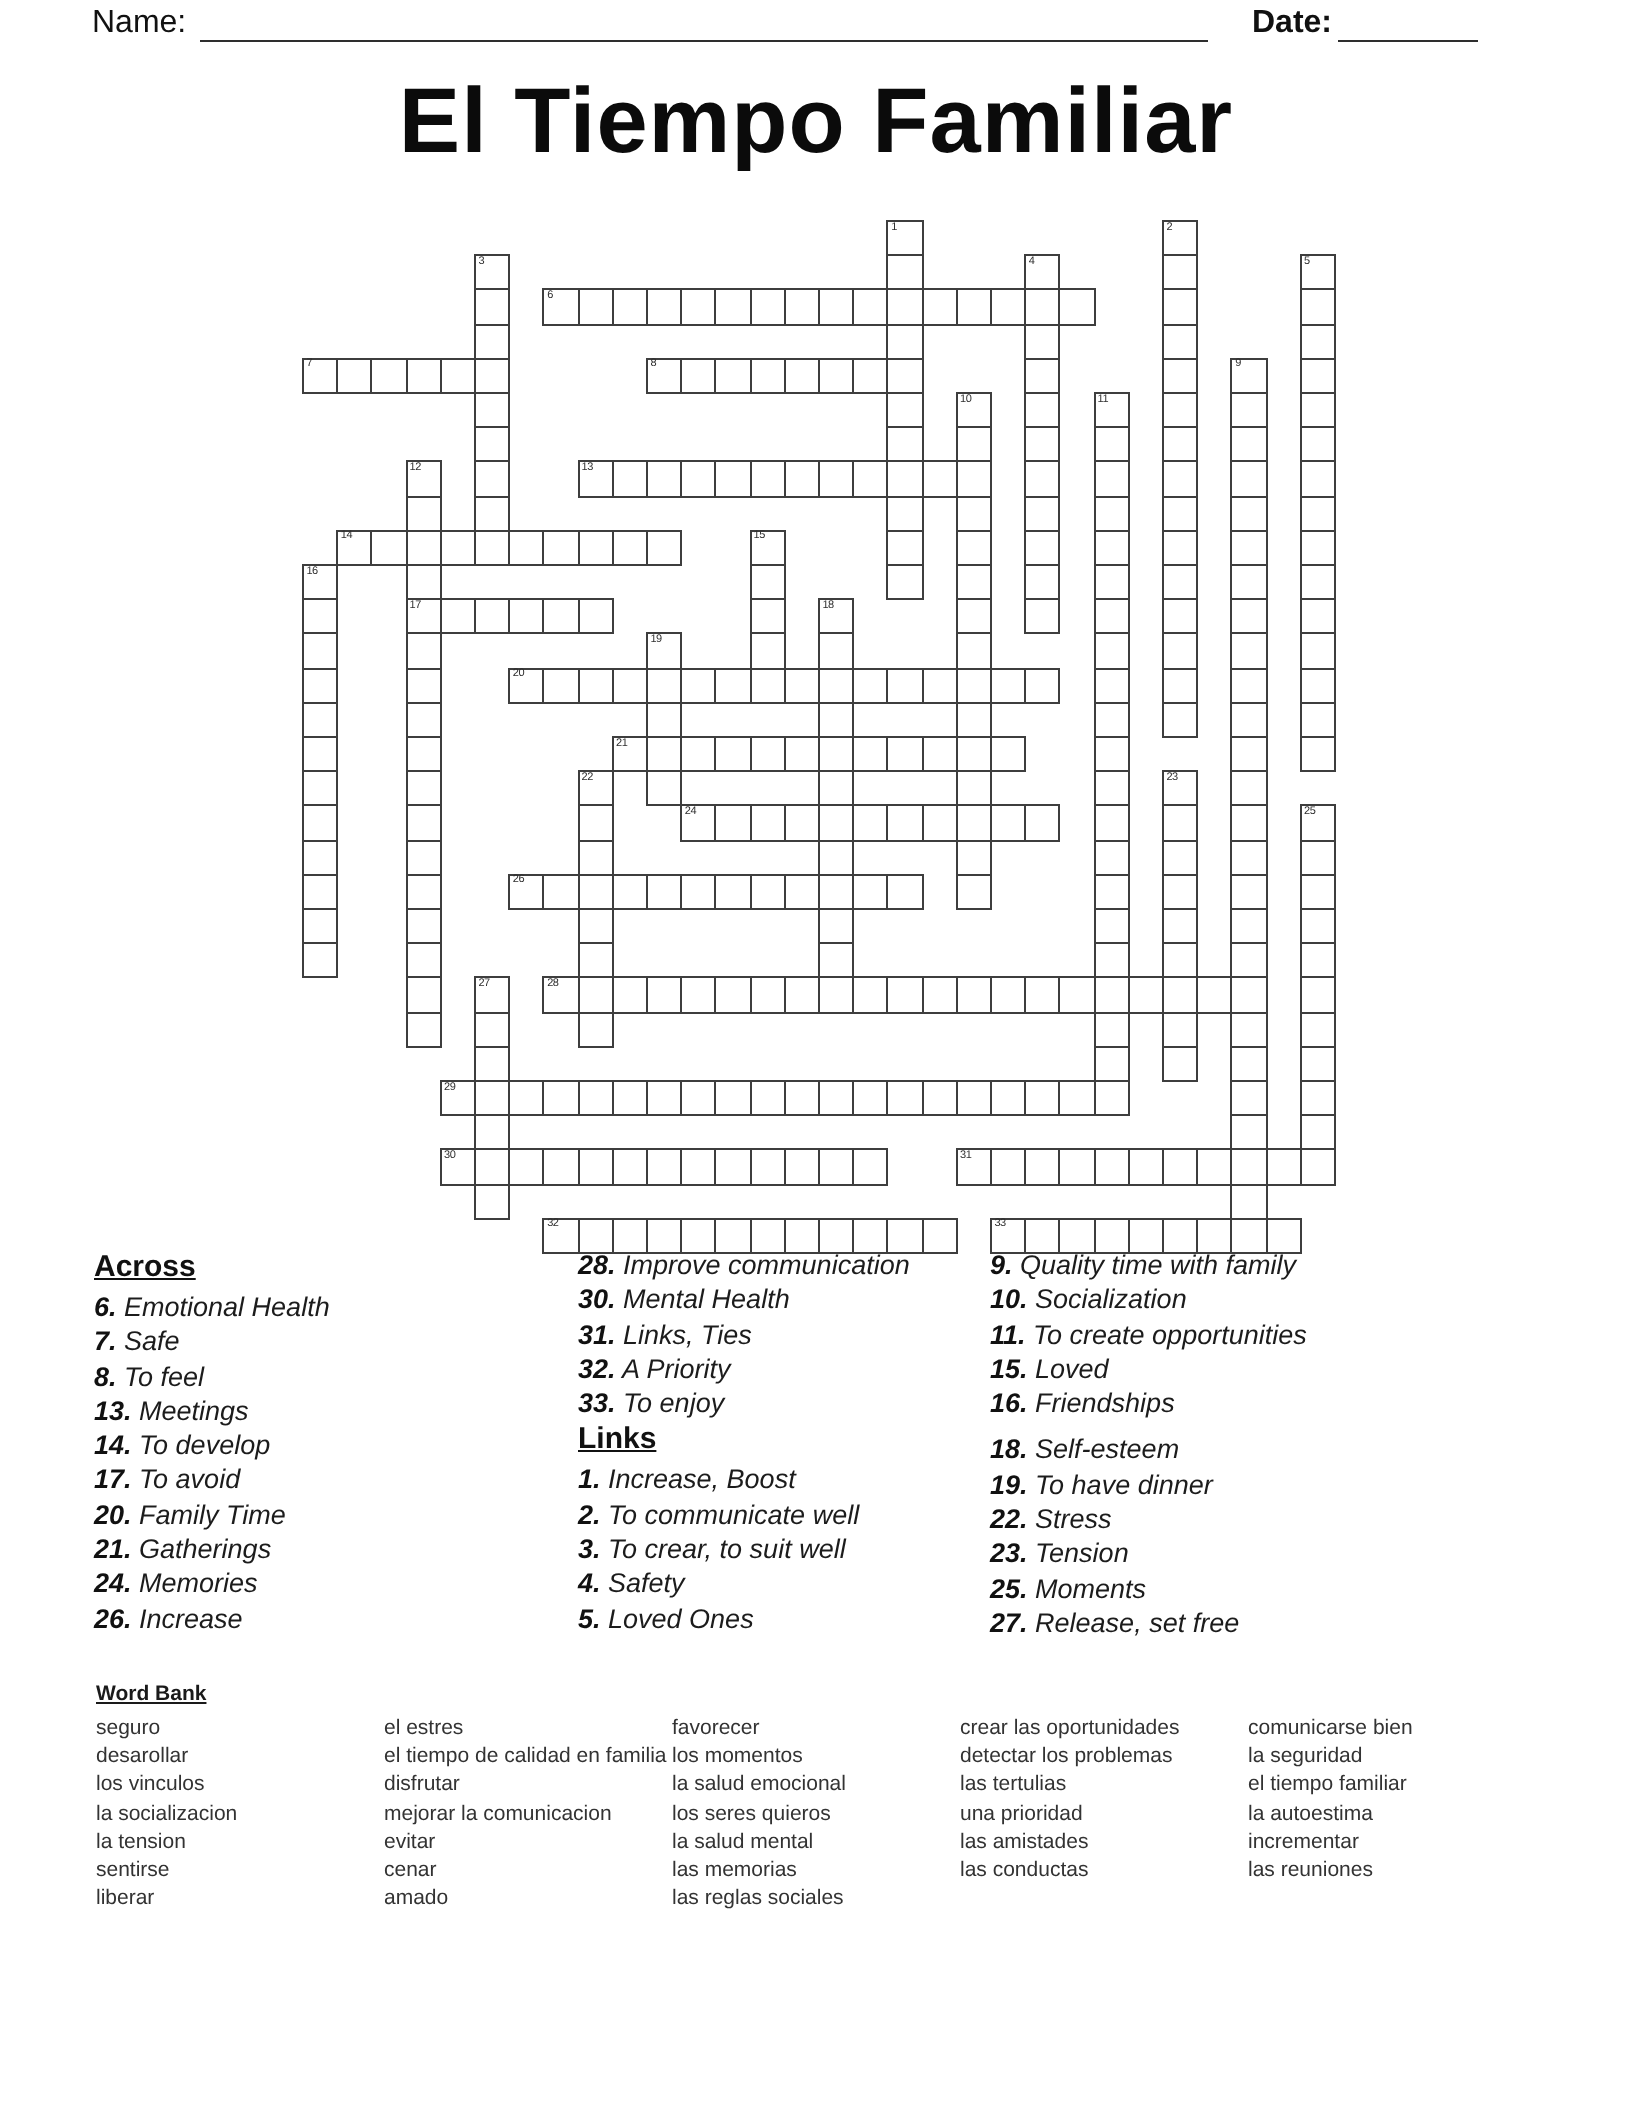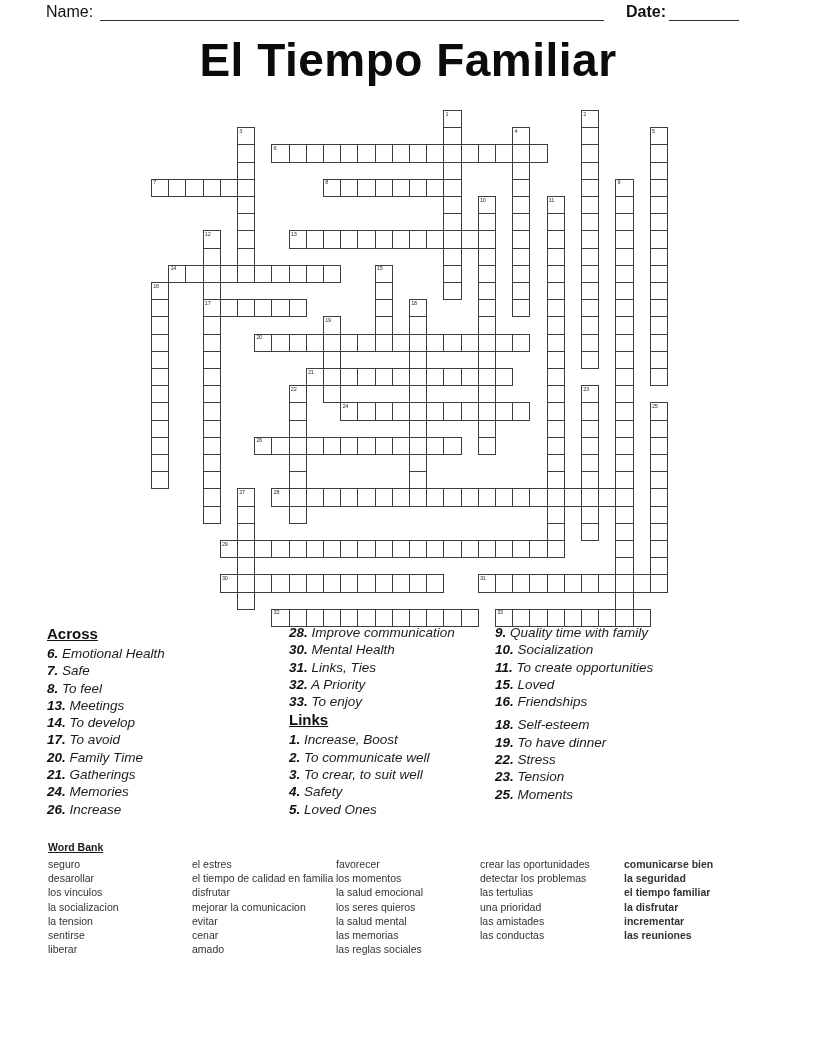"27. Release, set free" div.clue { html: none -> <div><span>27.</span><span> Release, set free</span></div> }
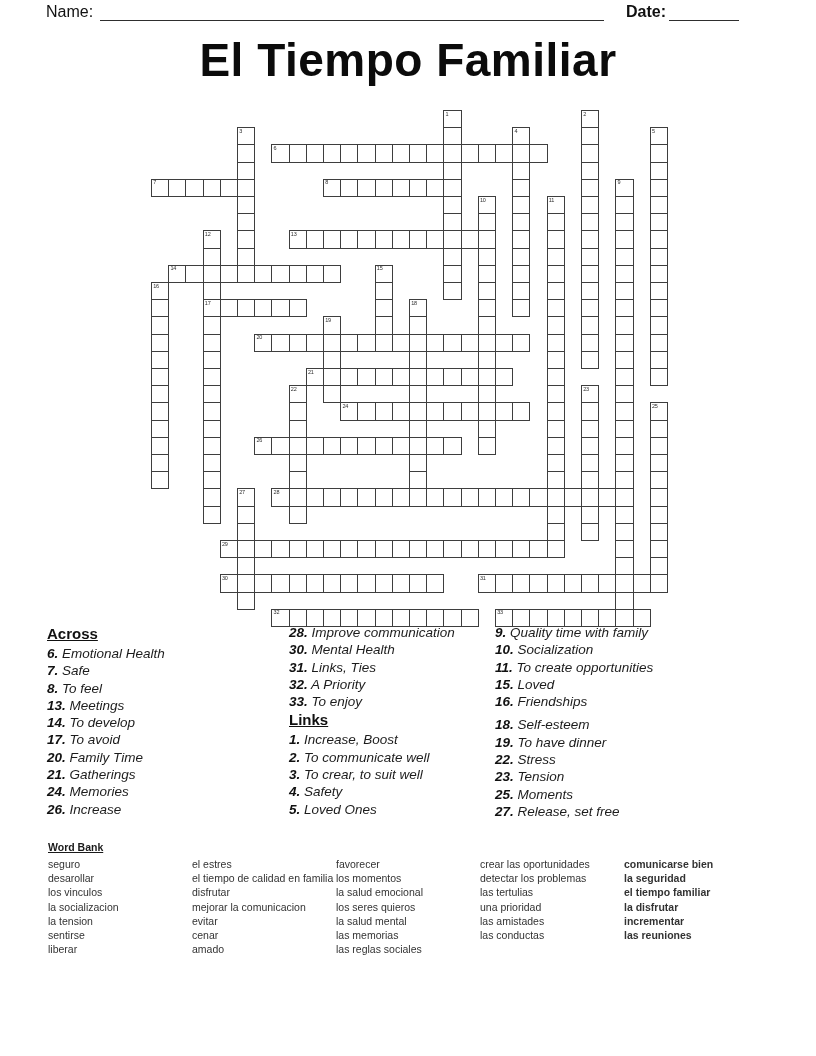"comunicarse bien" div.wb-col { font-weight: bold -> none }
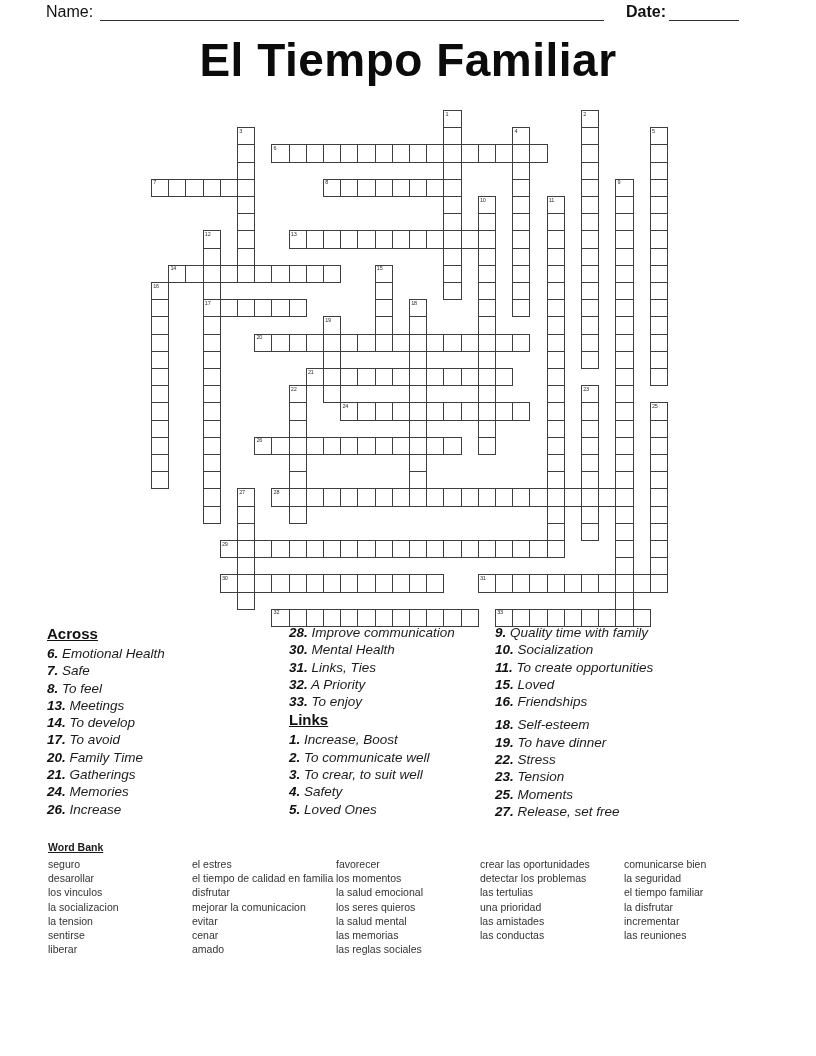"la disfrutar" div.wb-item { text: disfrutar -> autoestima }
